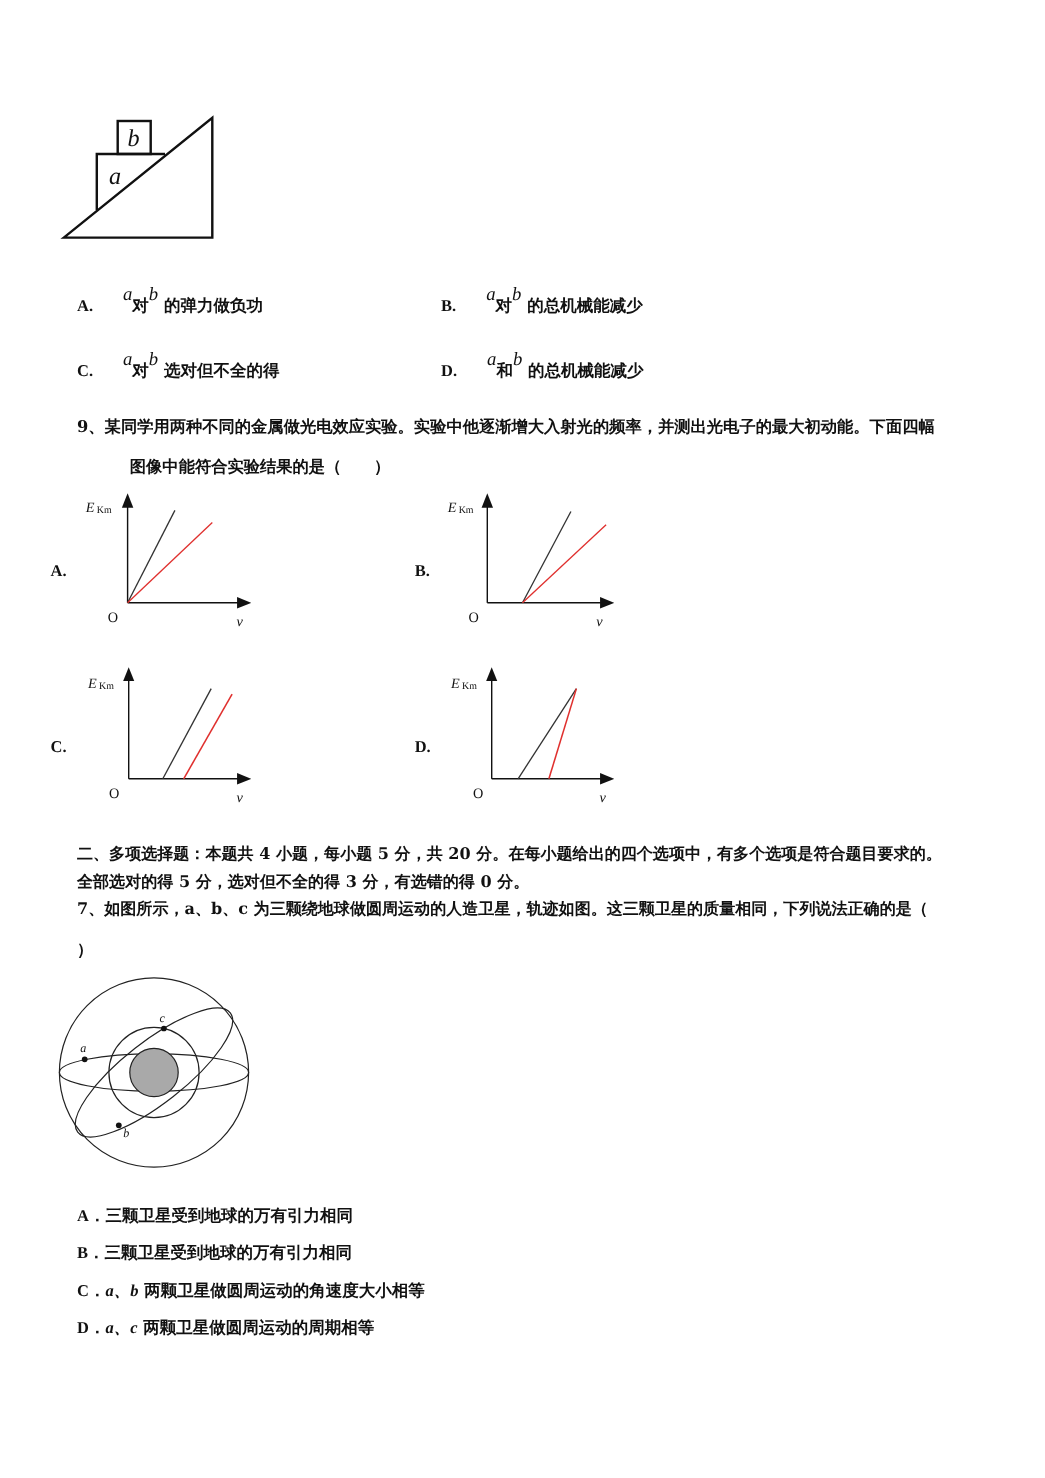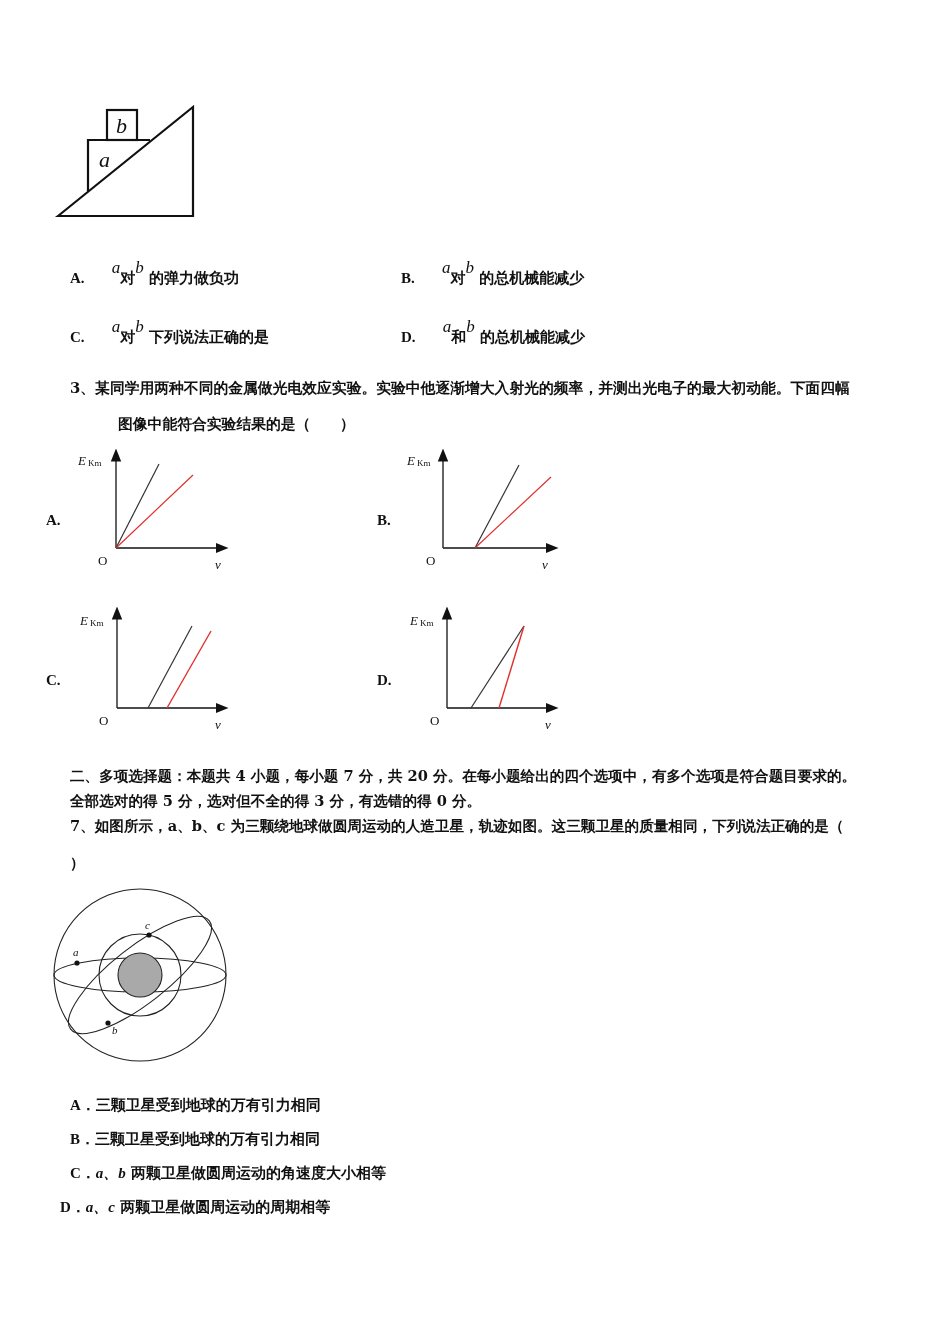"下列说法正确的是" span { text: 下列说法正确的是 -> 选对但不全的得 }
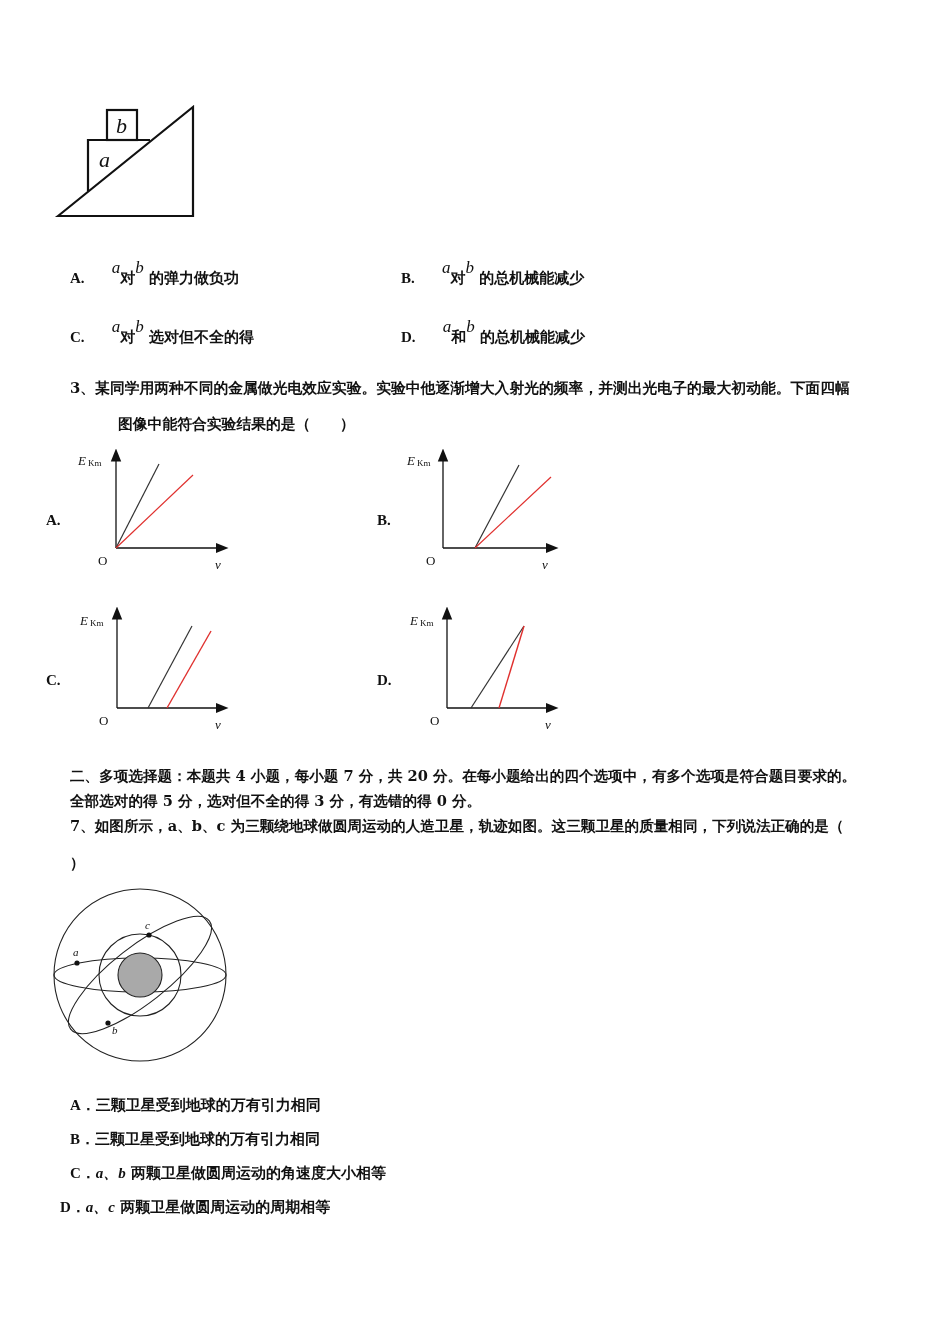"3、某同学用两种不同的金属做光电效应实验。实验中他逐渐增大入射光的频率，并测出光" div.abs { text: 3 -> 9 }
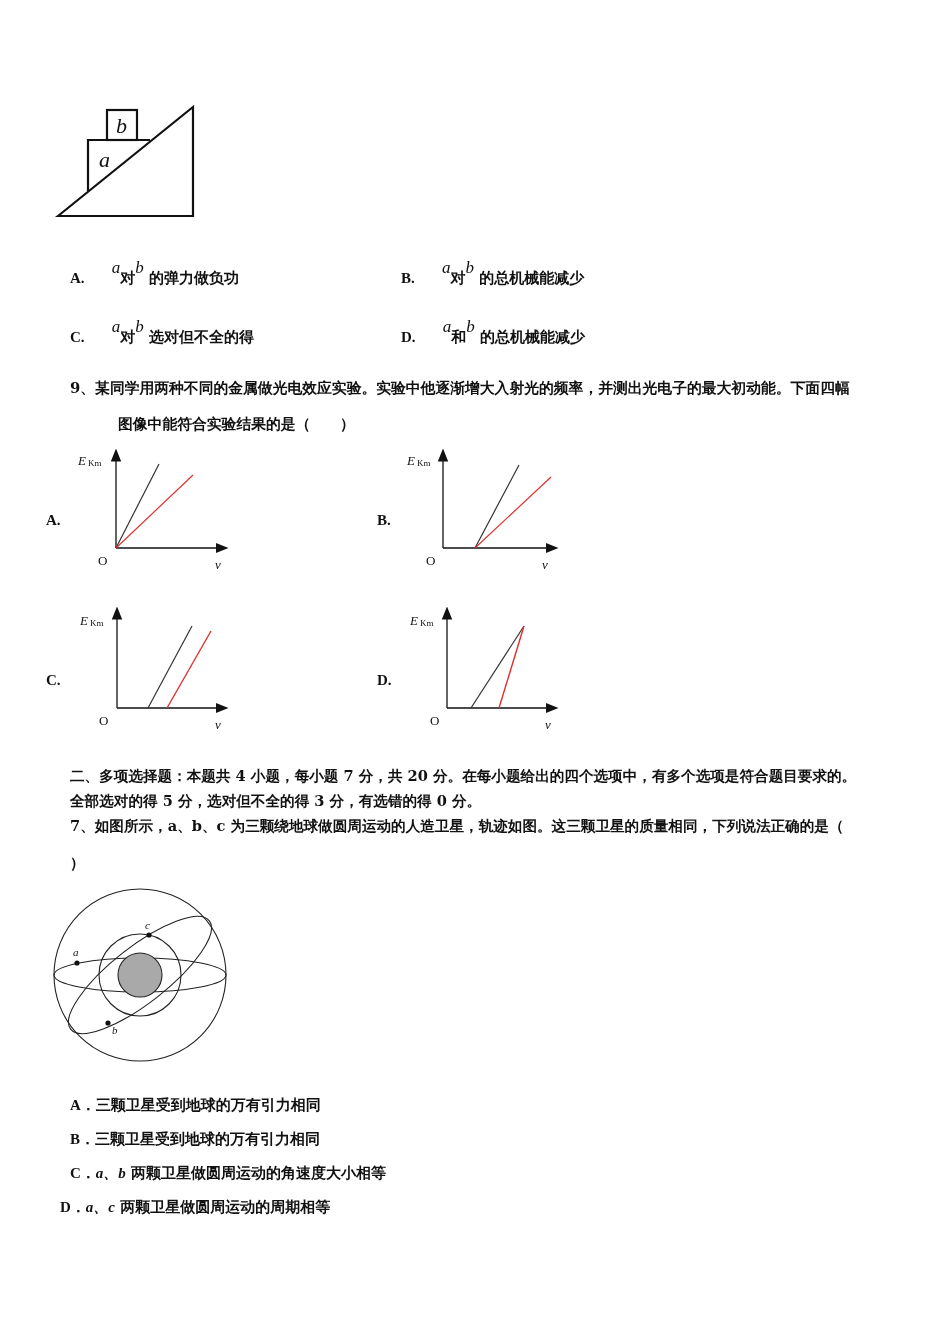"二、多项选择题：本题共 4 小题，每小题 7 分，共" div.abs { text: 7 -> 5 }
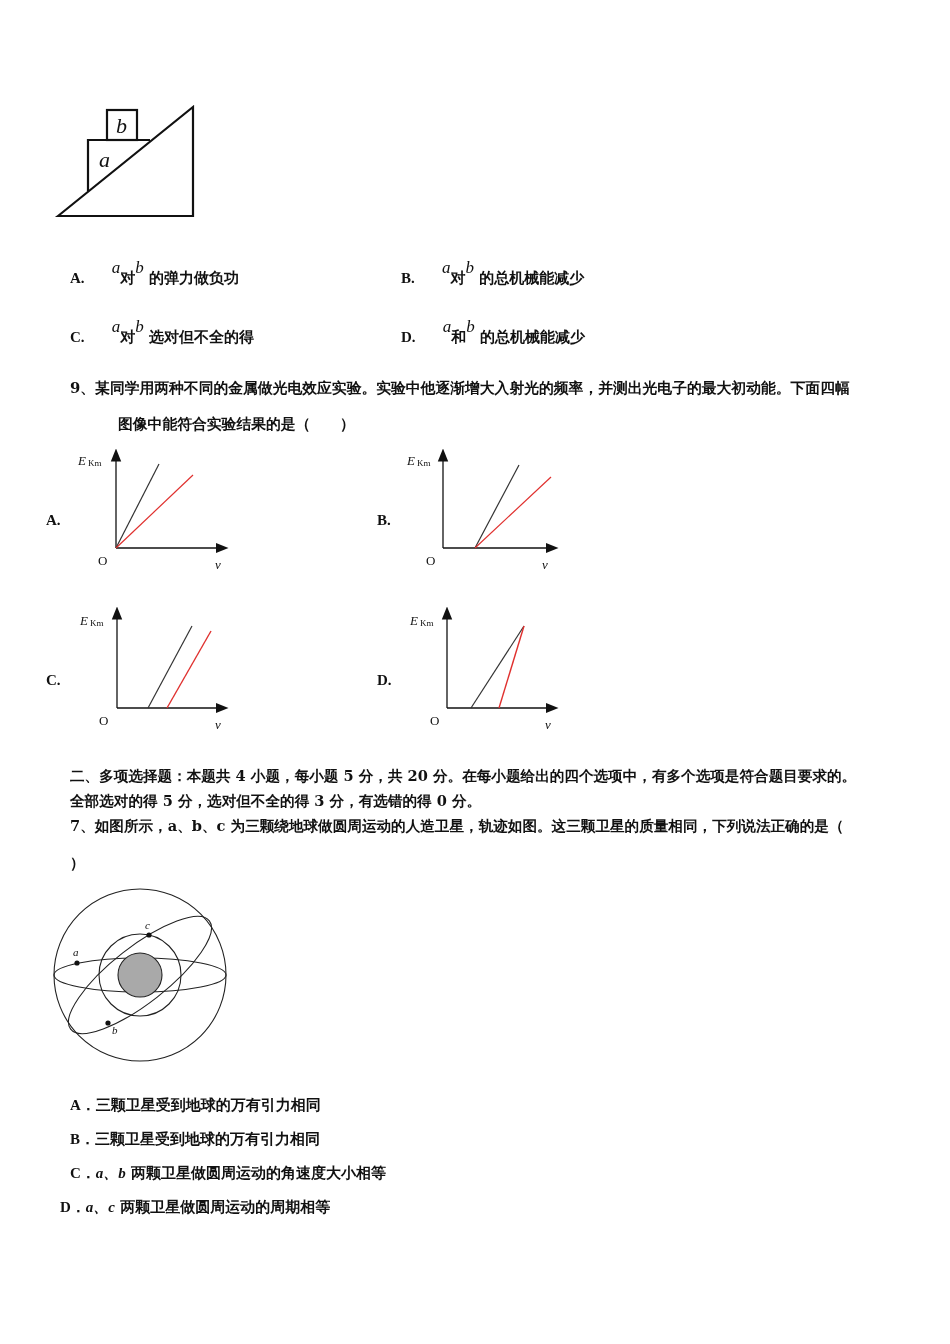"D．a、c 两颗卫星做圆周运动的周期相等" div.abs { left: 36px -> 46px }
